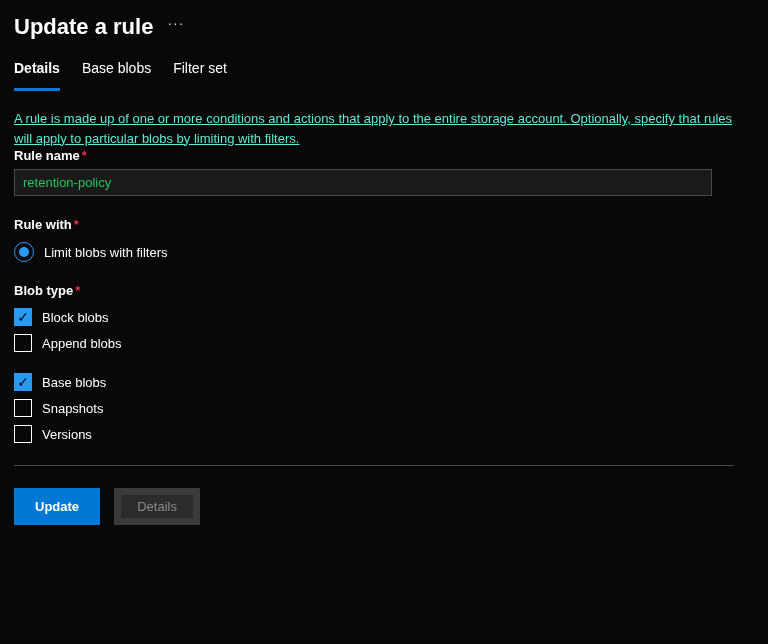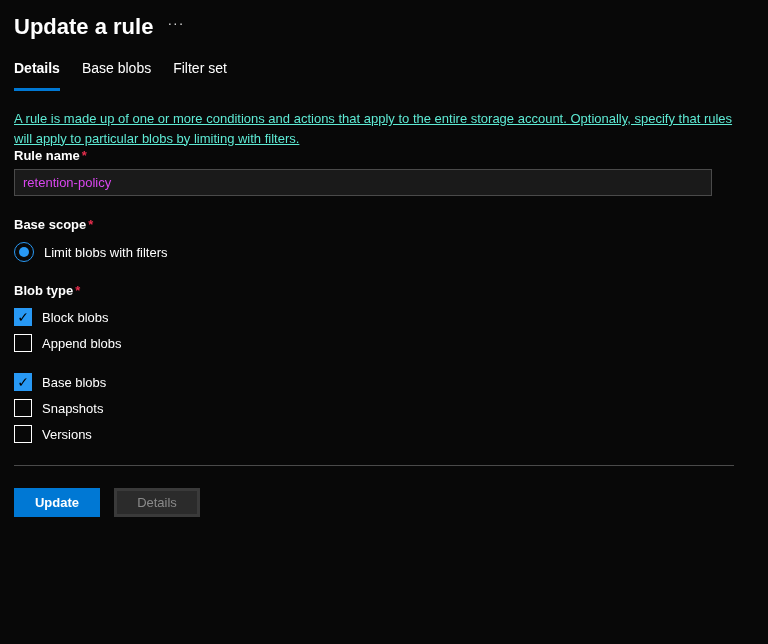"retention-policy" .text-input { color: #d946ef -> #22c55e }
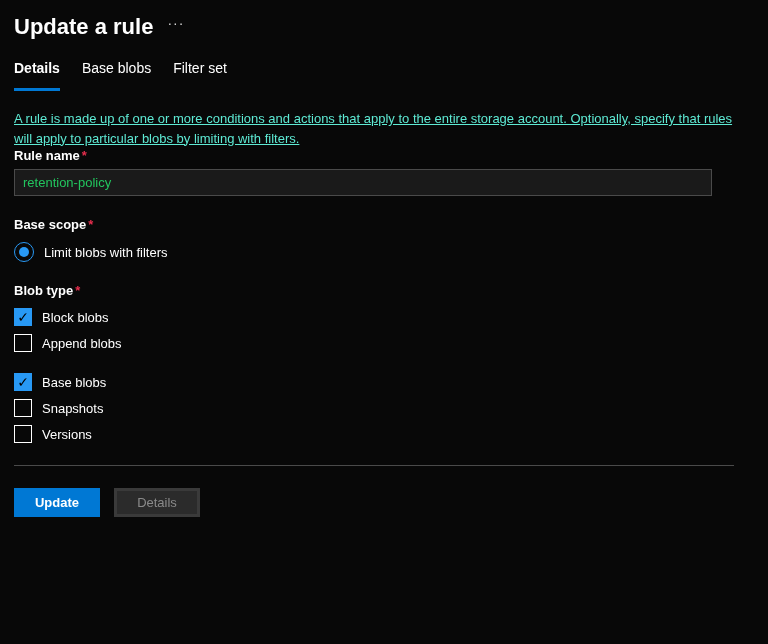"Base scope" span { text: Base scope -> Rule with }
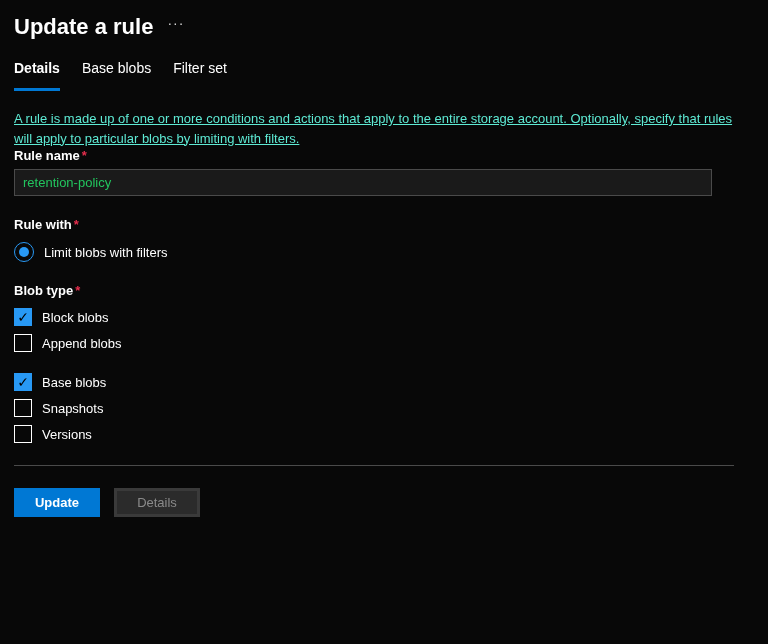"Update" .btn { border: 3px solid #7dd3fc -> 7px solid #7dd3fc }
